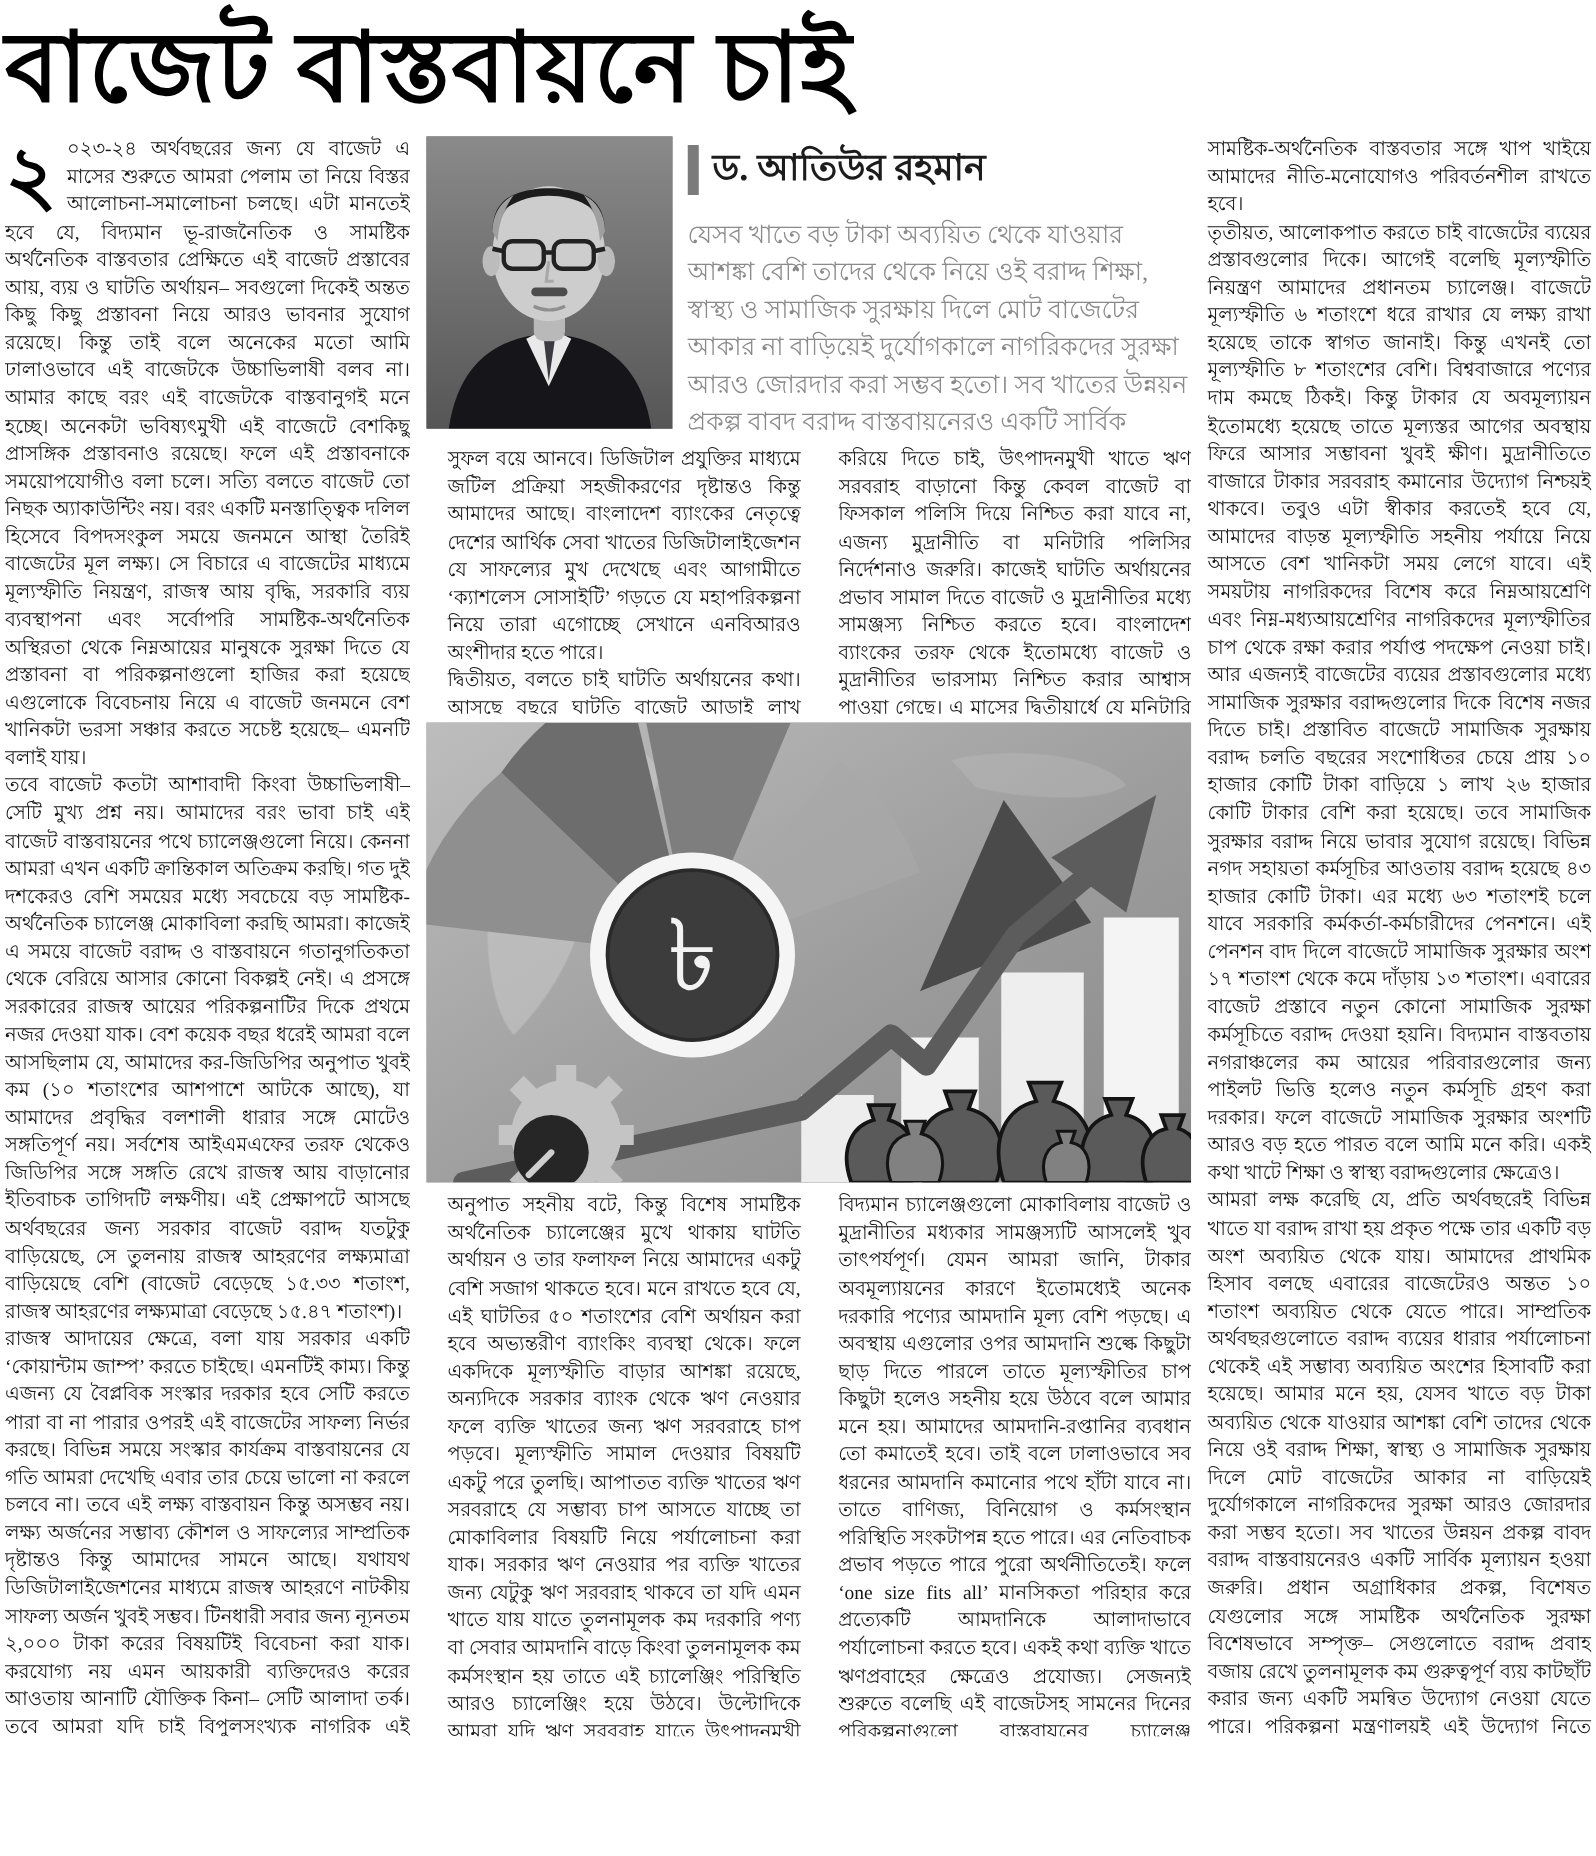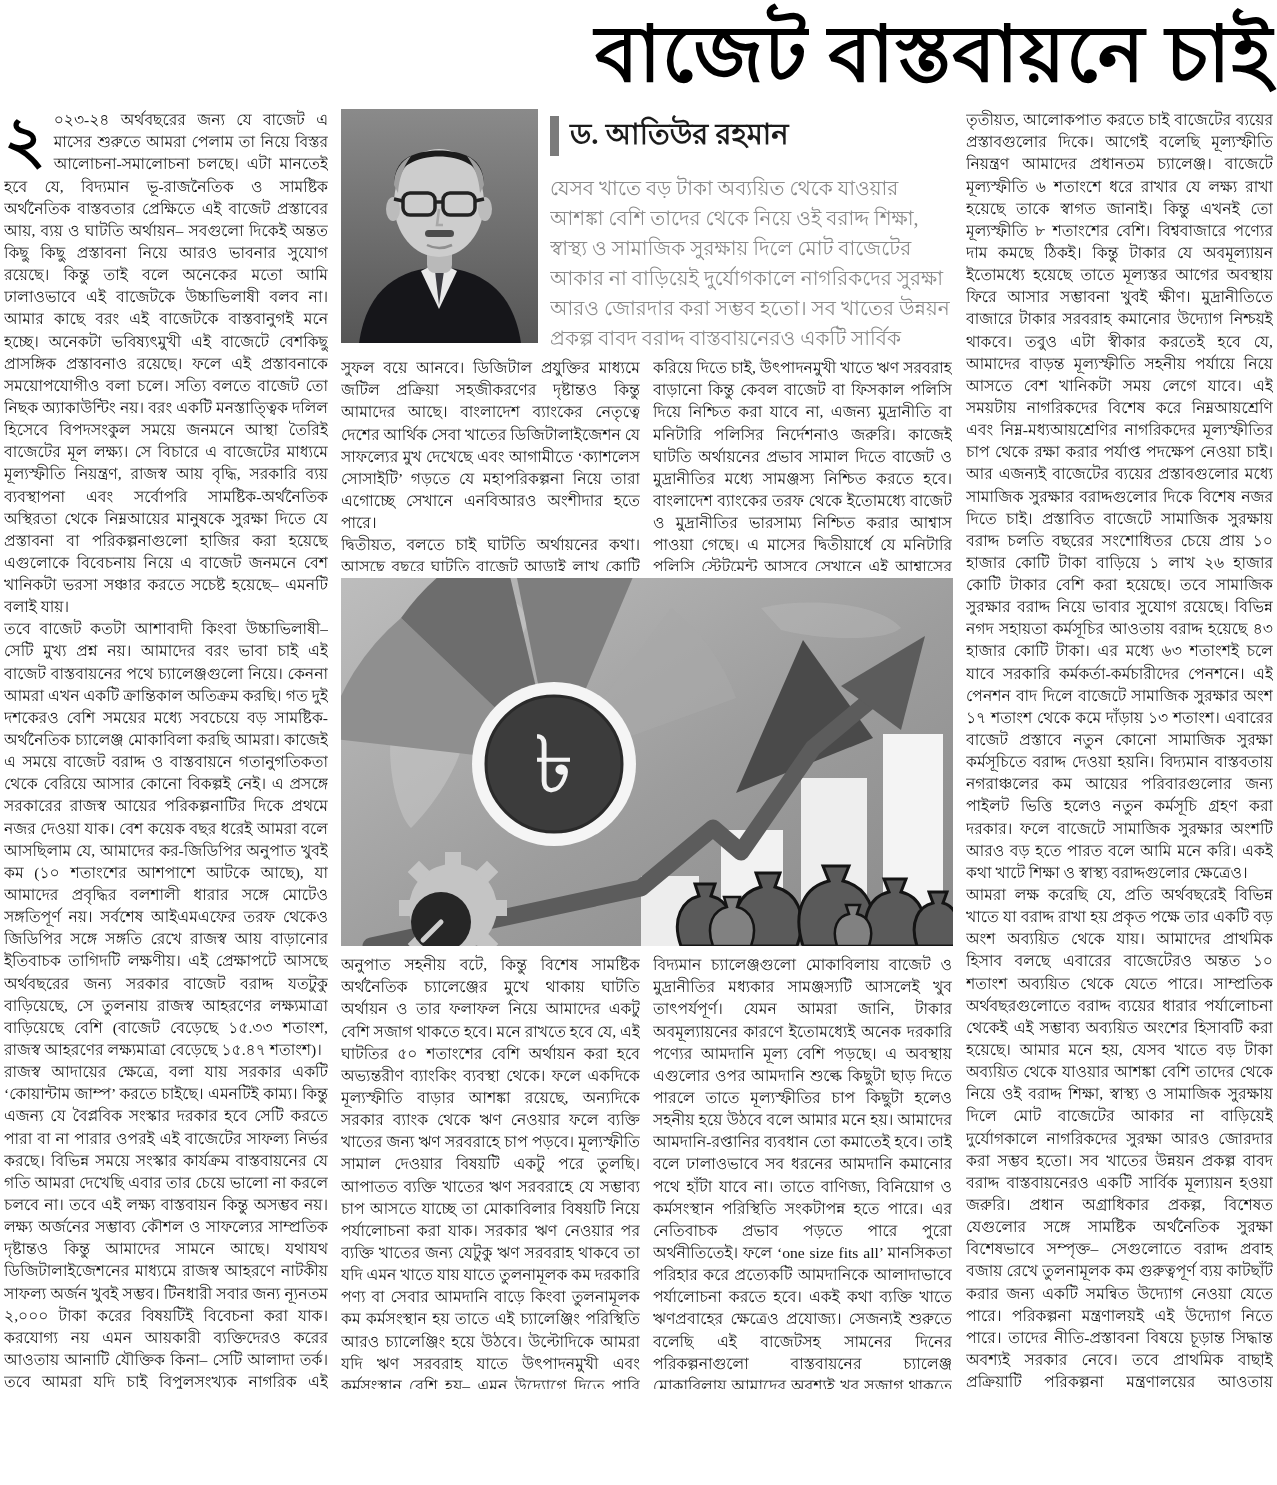"বাজেট বাস্তবায়নে চাই" .headline { text-align: right -> left }
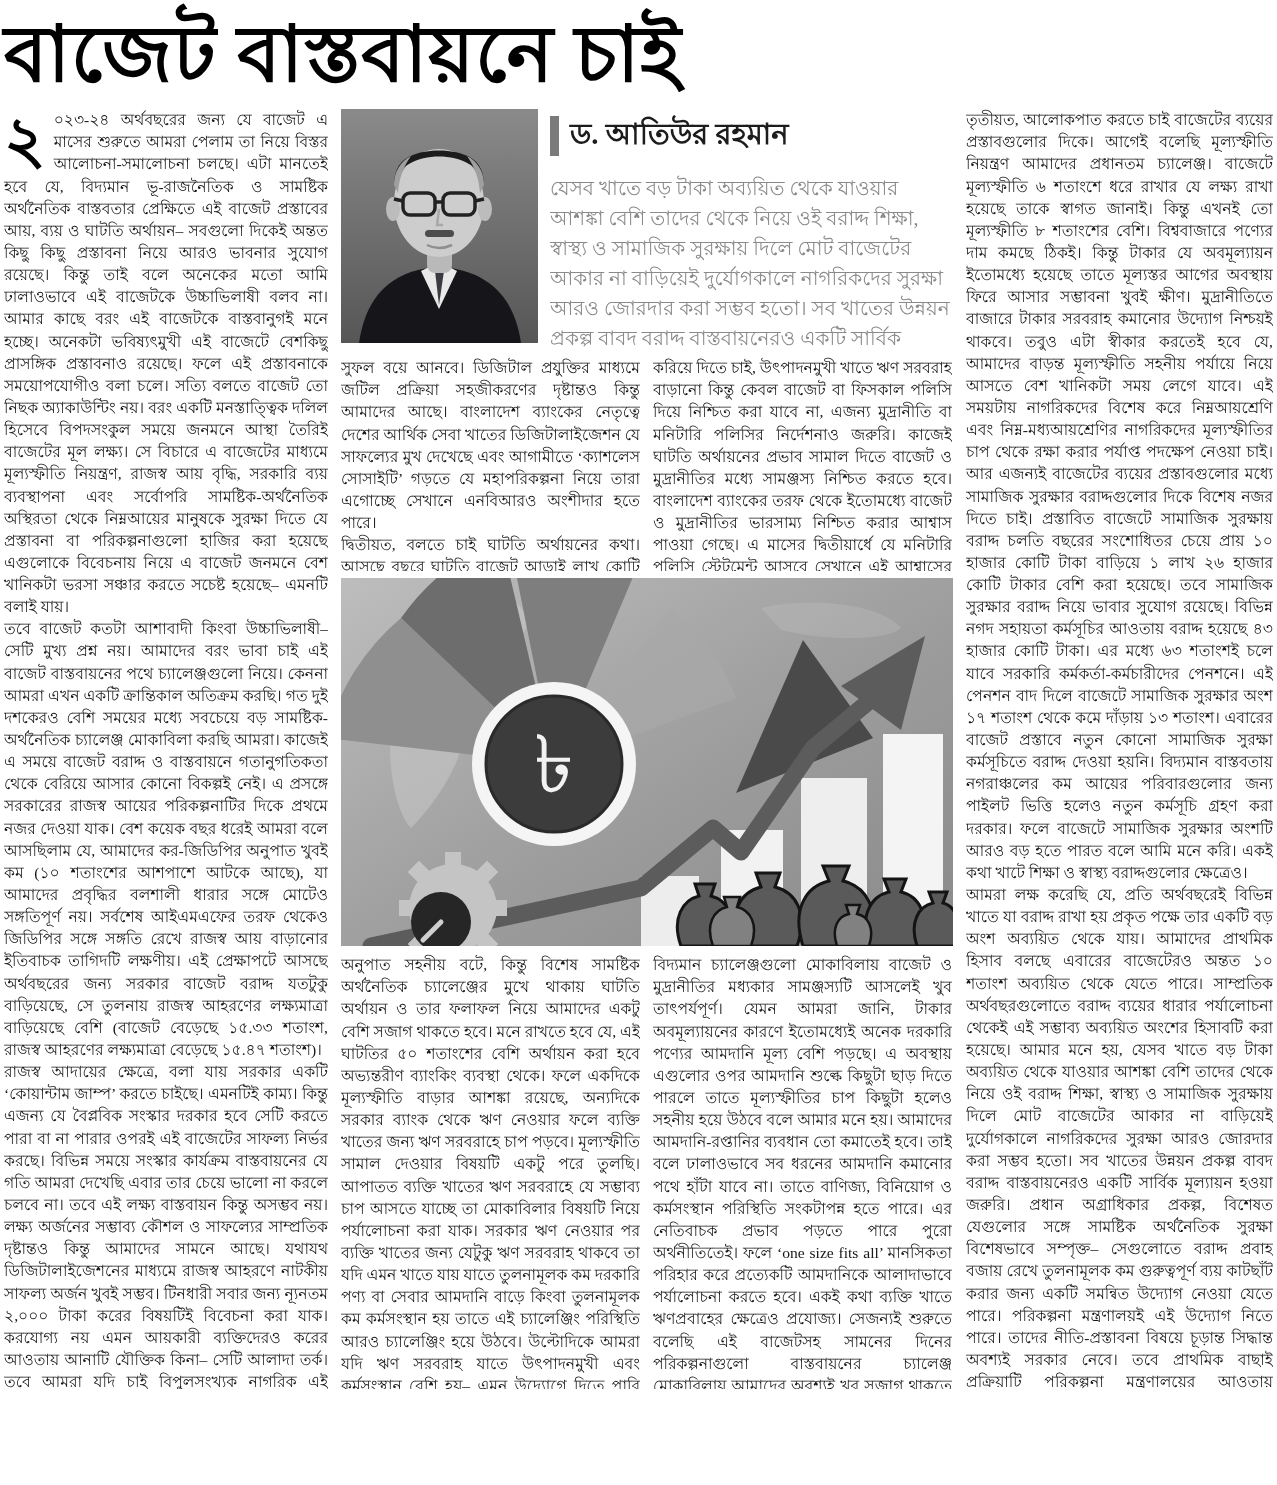"সামষ্টিক-অর্থনৈতিক বাস্তবতার সঙ্গে খাপ" p { html: none -> <p>সামষ্টিক-অর্থনৈতিক বাস্তবতার সঙ্গে খাপ খাইয়ে আমাদের নীতি-মনোযোগও পরিবর্তনশীল রাখতে হবে।</p> }
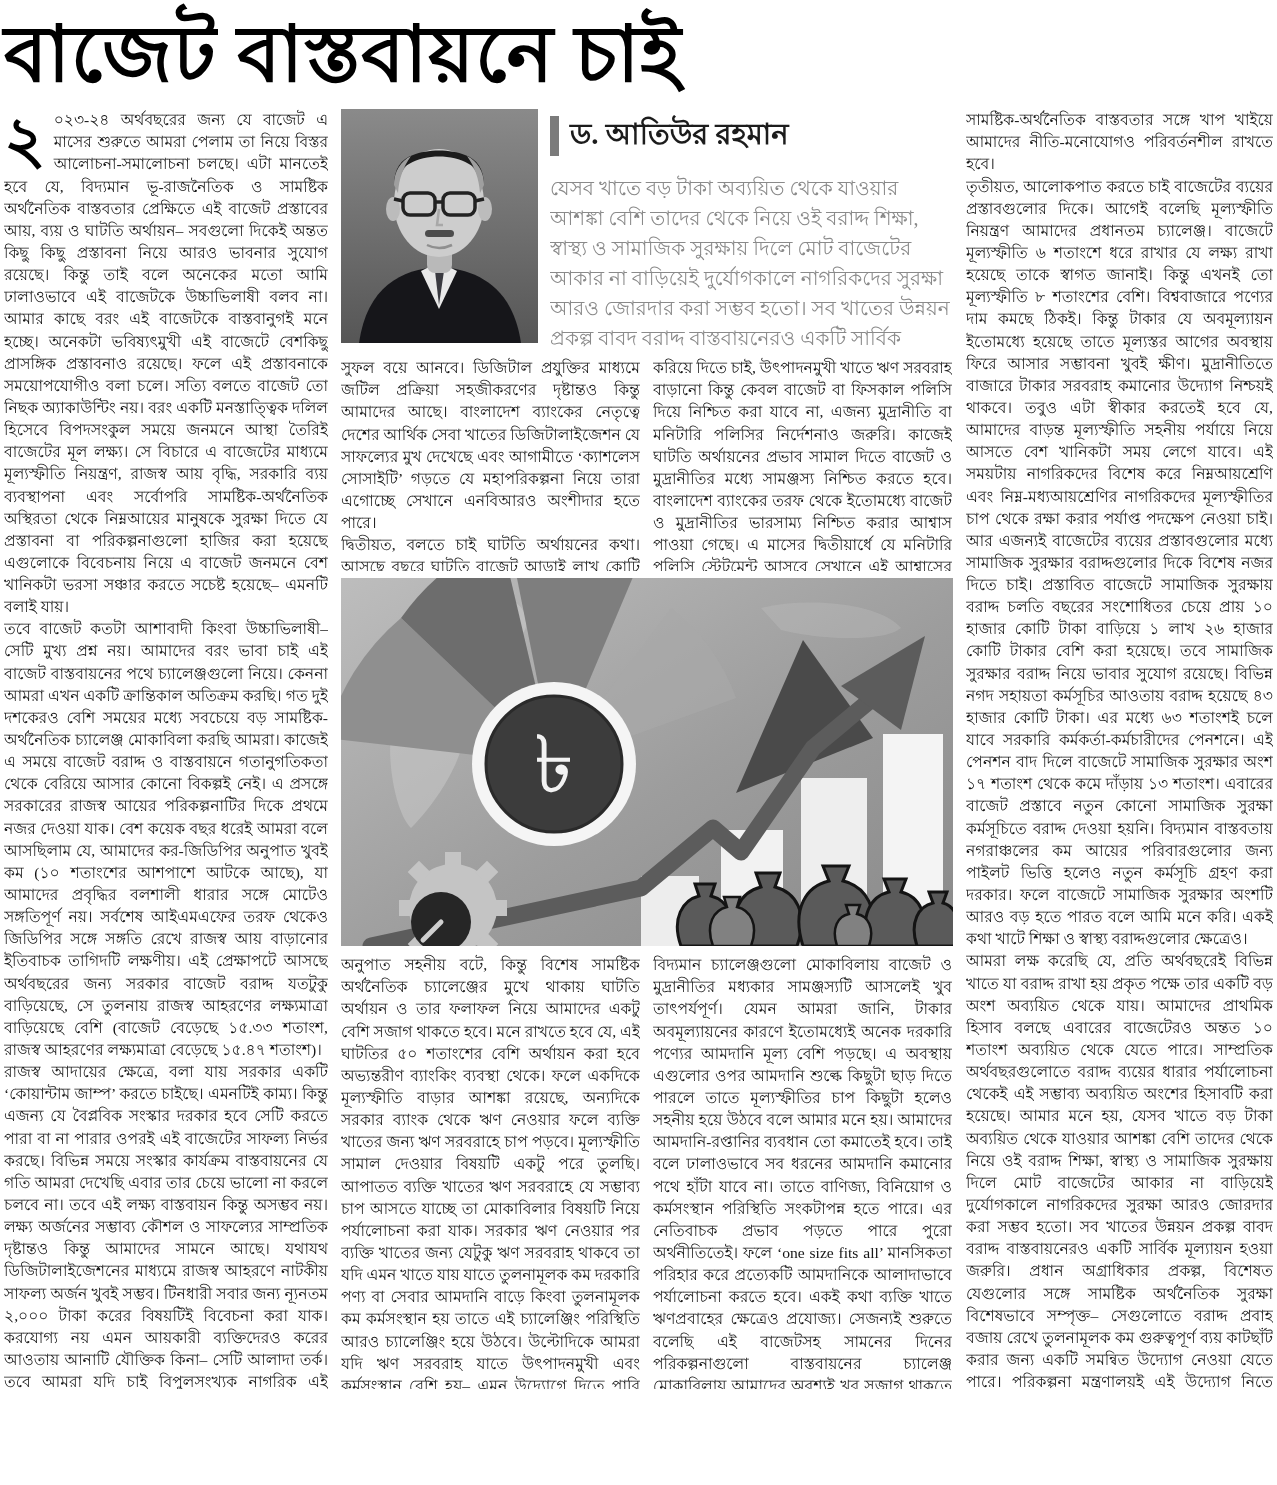"সুফল বয়ে আনবে। ডিজিটাল প্রযুক্তির" .row-text .subcol { margin-left: none -> 17px }
